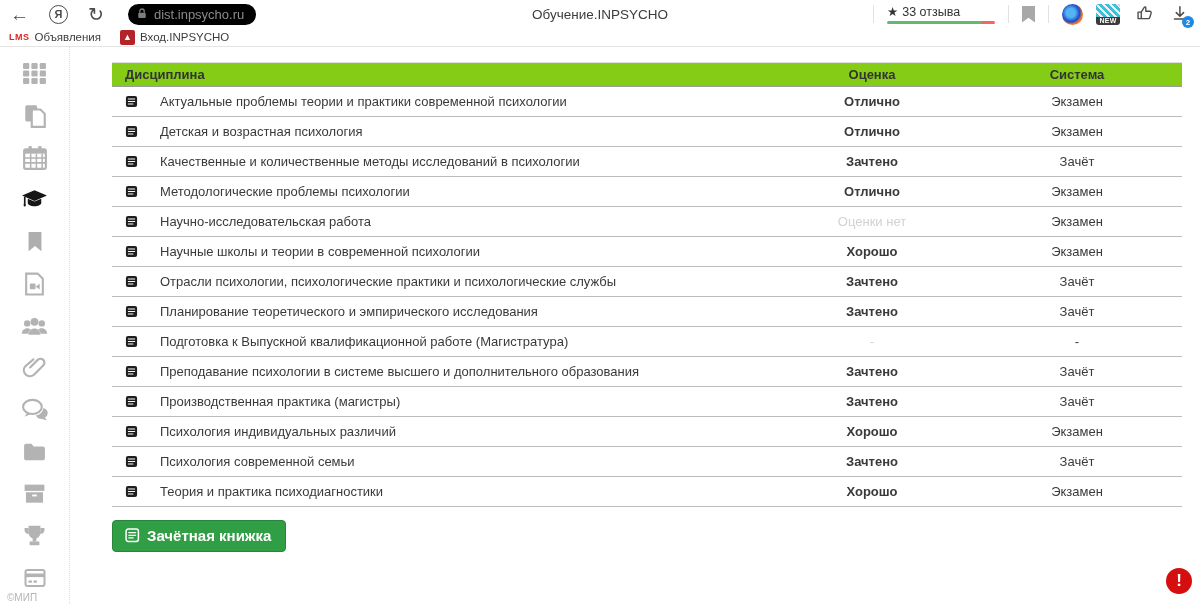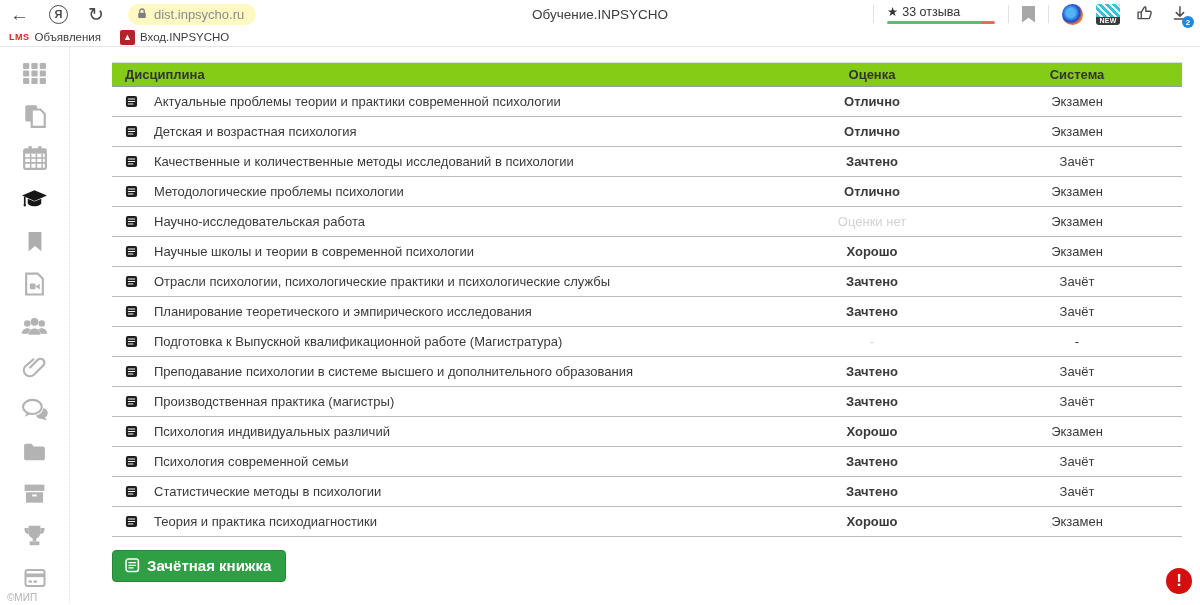"dist.inpsycho.ru" .url-pill { background: #fef9c3 -> #000000 }
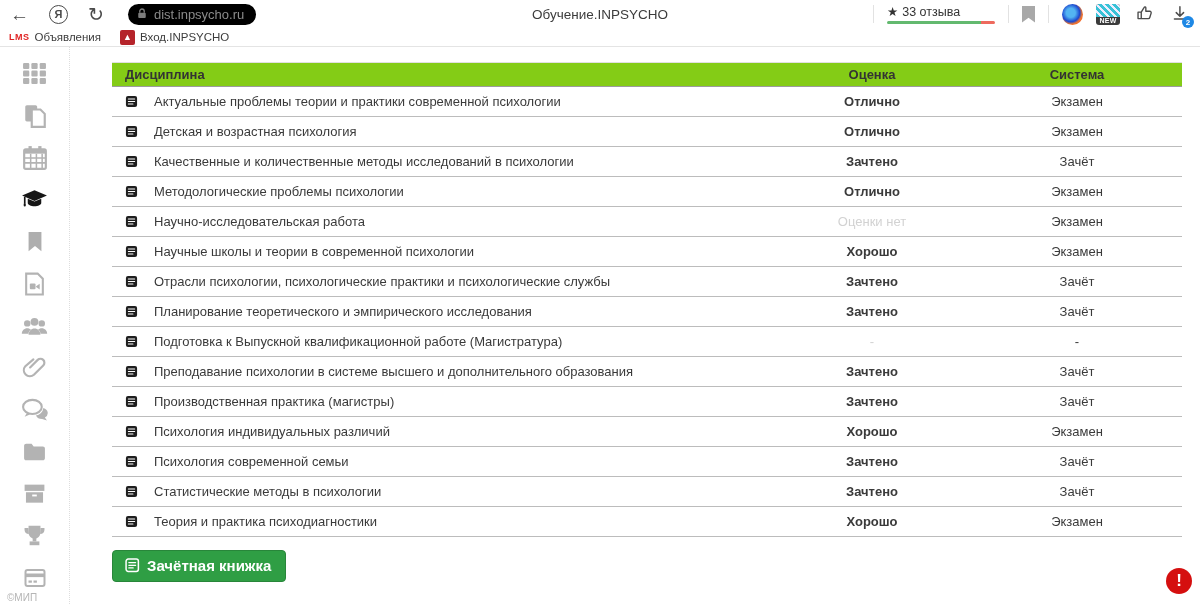"Актуальные проблемы теории и практики" .c-disc .txt { margin-left: 16px -> 22px }
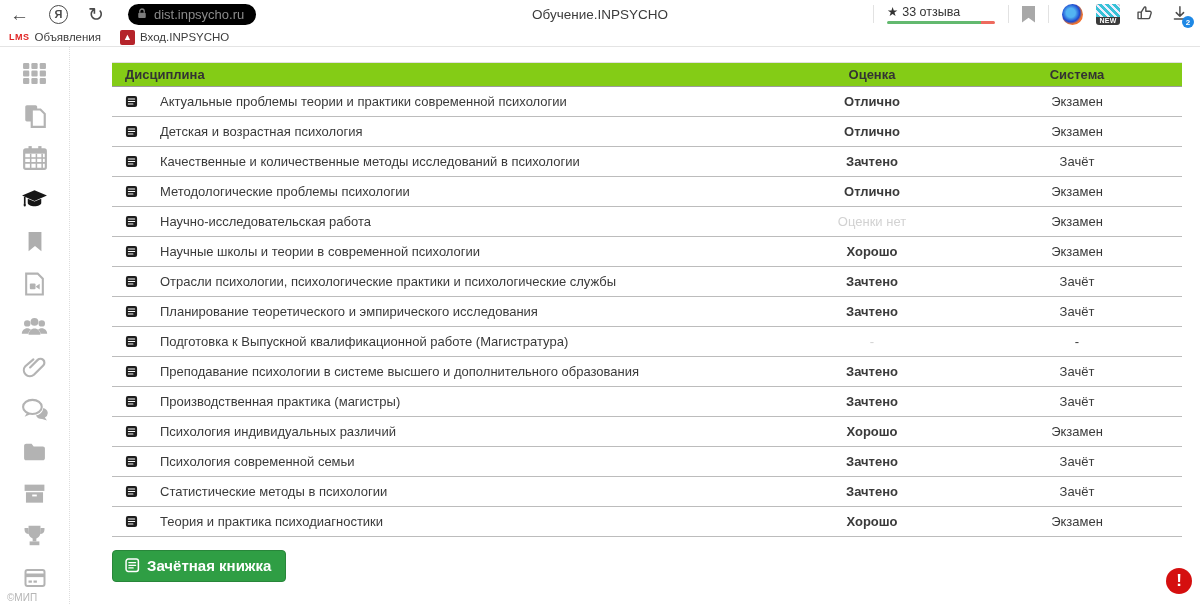"Статистические методы в психологии" tr { html: <tr> <td> <svg> <rect></rect> <path></path> </svg><span>Статистические методы в психологии</span> </td> <td>Зачтено</td> <td>Зачёт</td> </tr> -> none }
